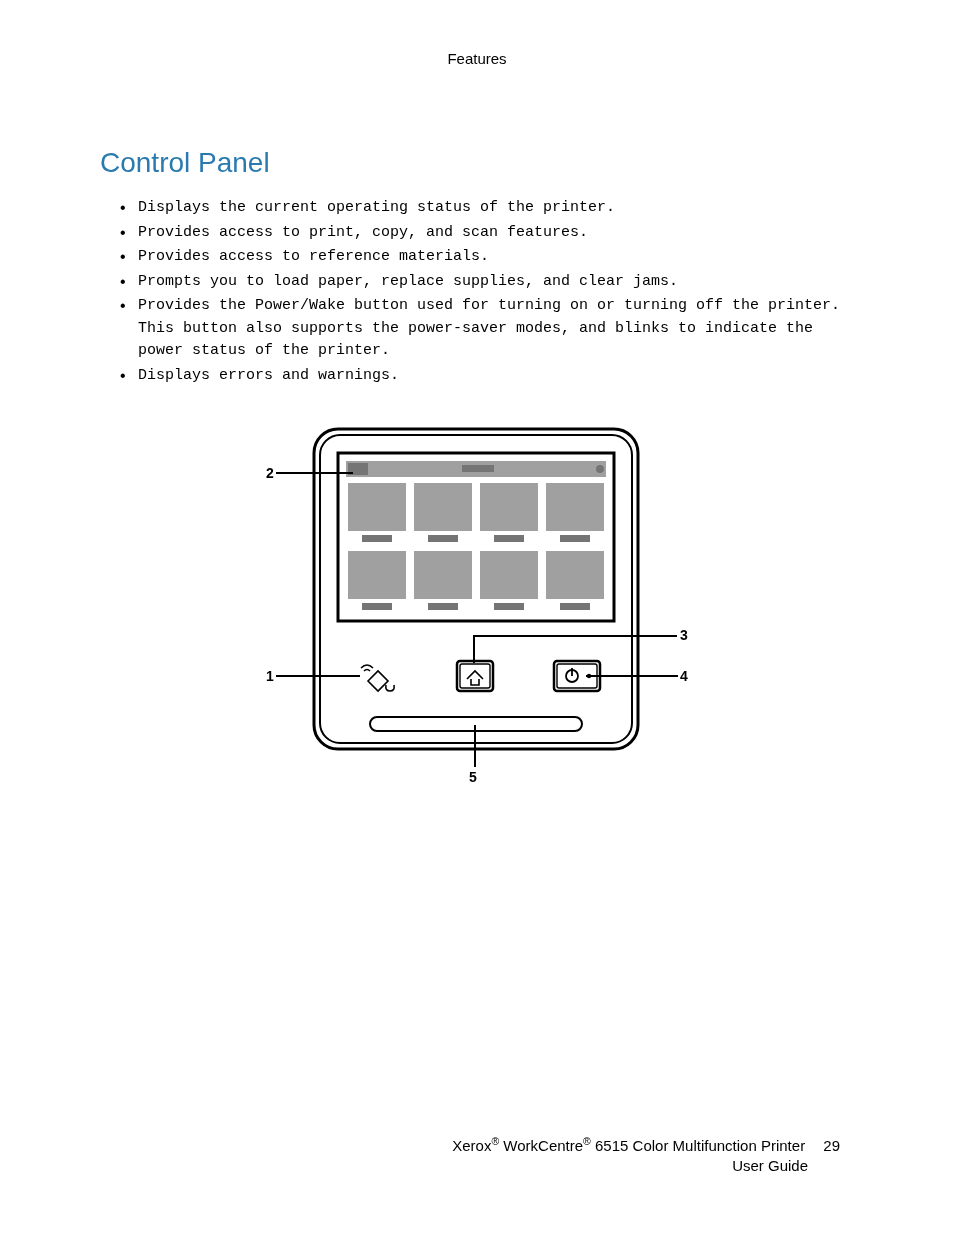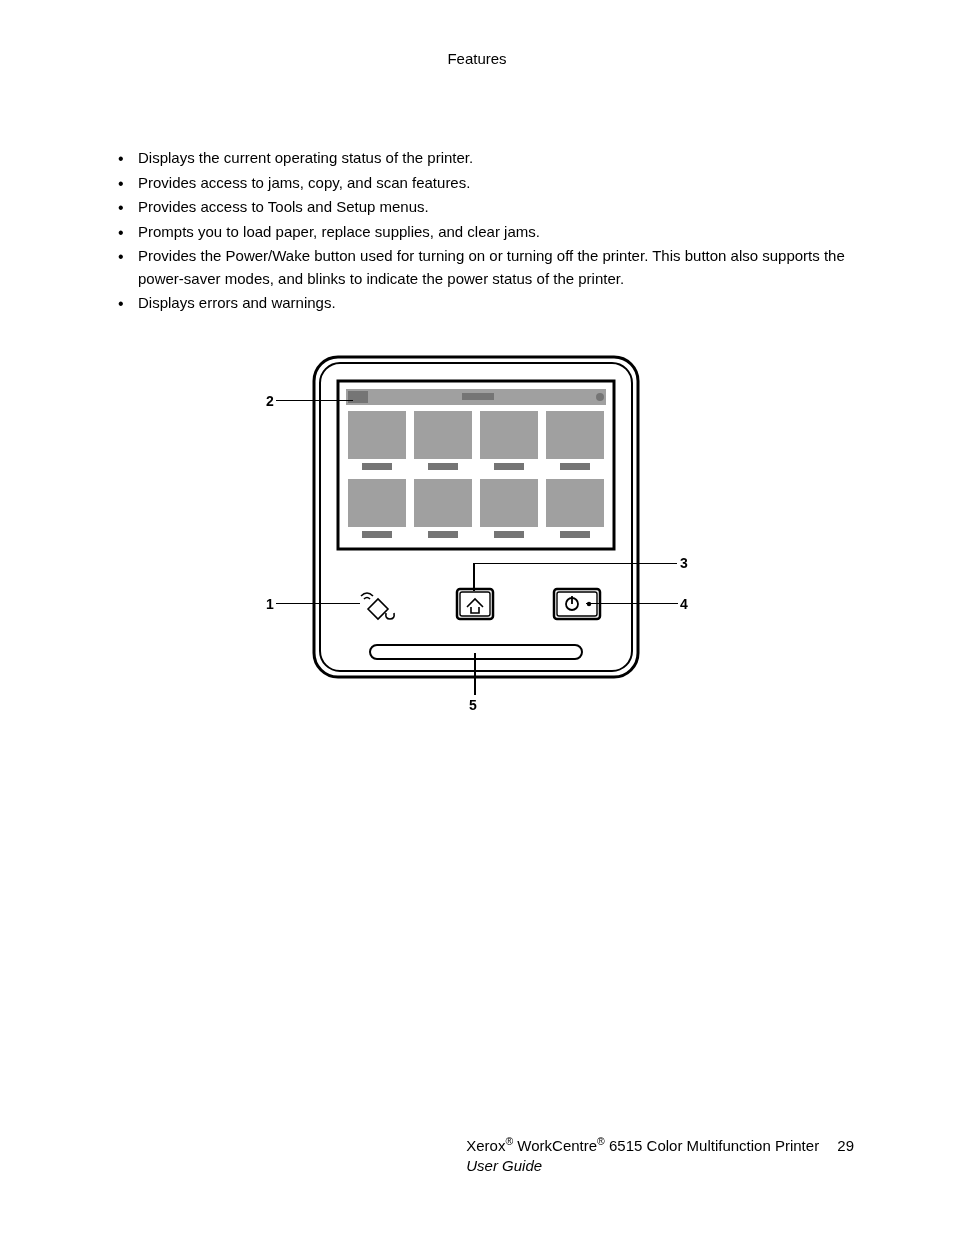"Control Panel" h2.section-heading { html: none -> <h2>Control Panel</h2> }
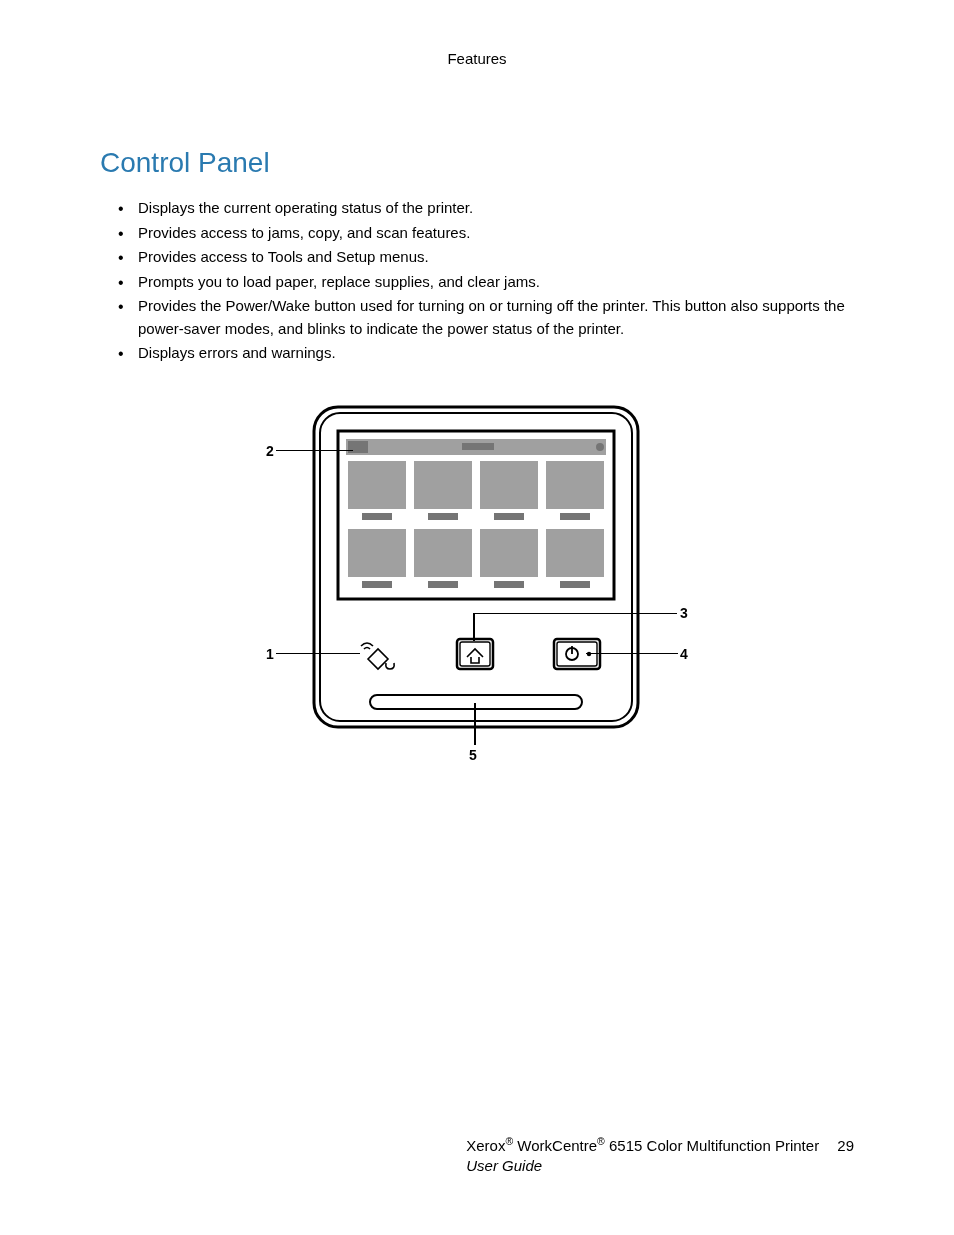"Displays the current operating status" ul.bullets { font-family: none -> Liberation Mono, monospace }
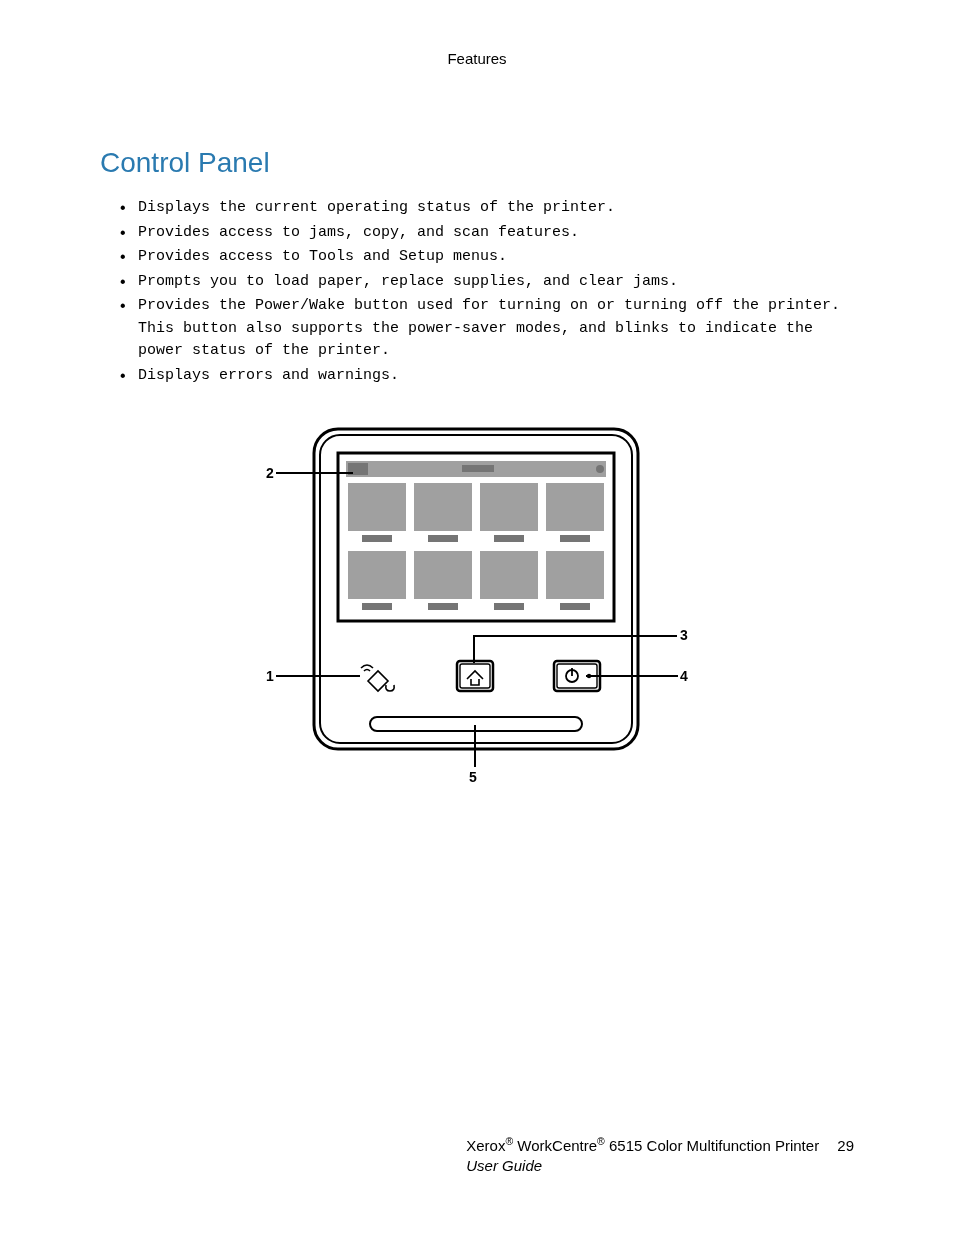"Provides access to jams, copy," li { text: jams -> print }
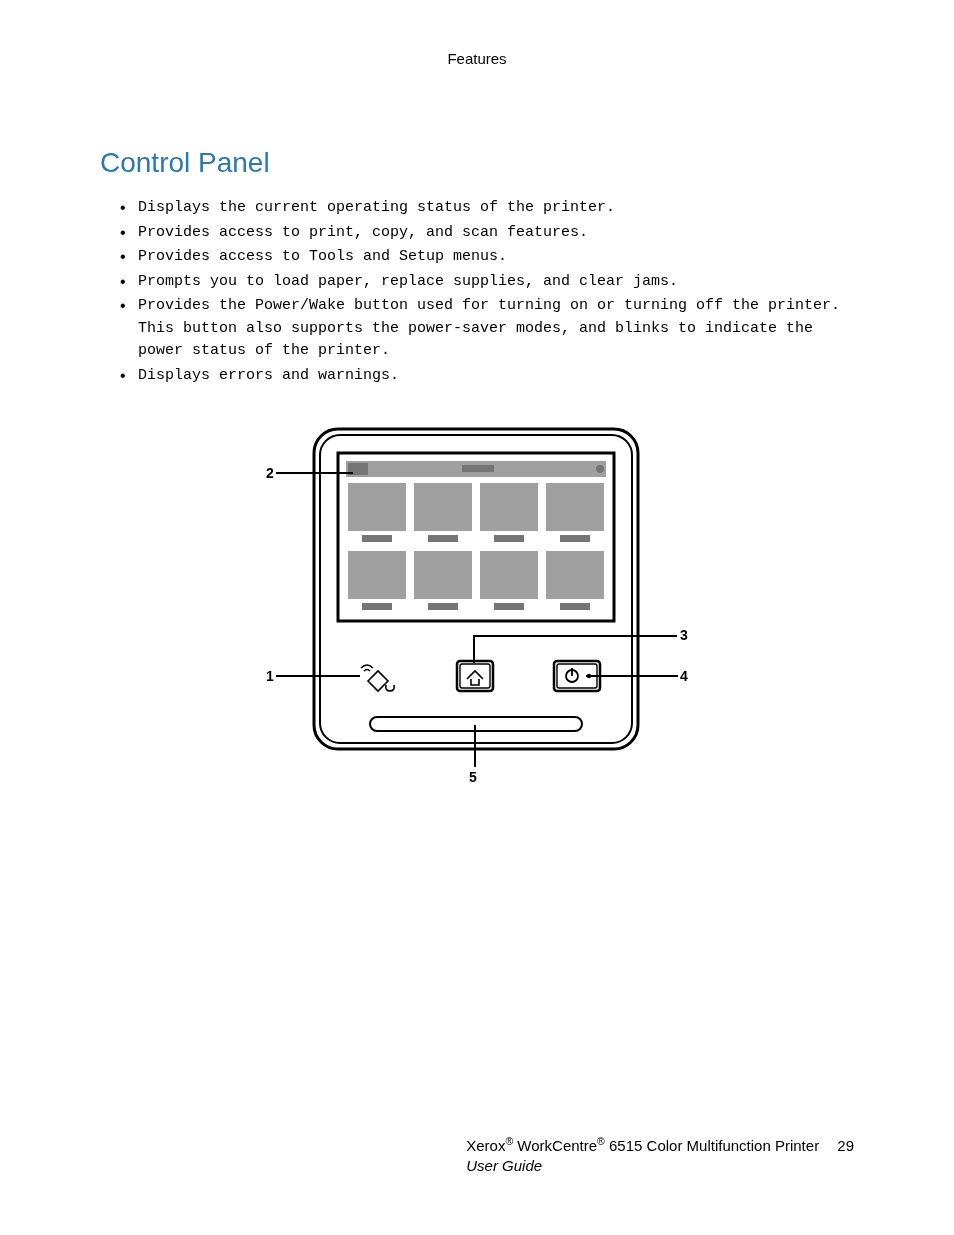"Provides access to reference materials." li { html: none -> <li>Provides access to reference materials.</li> }
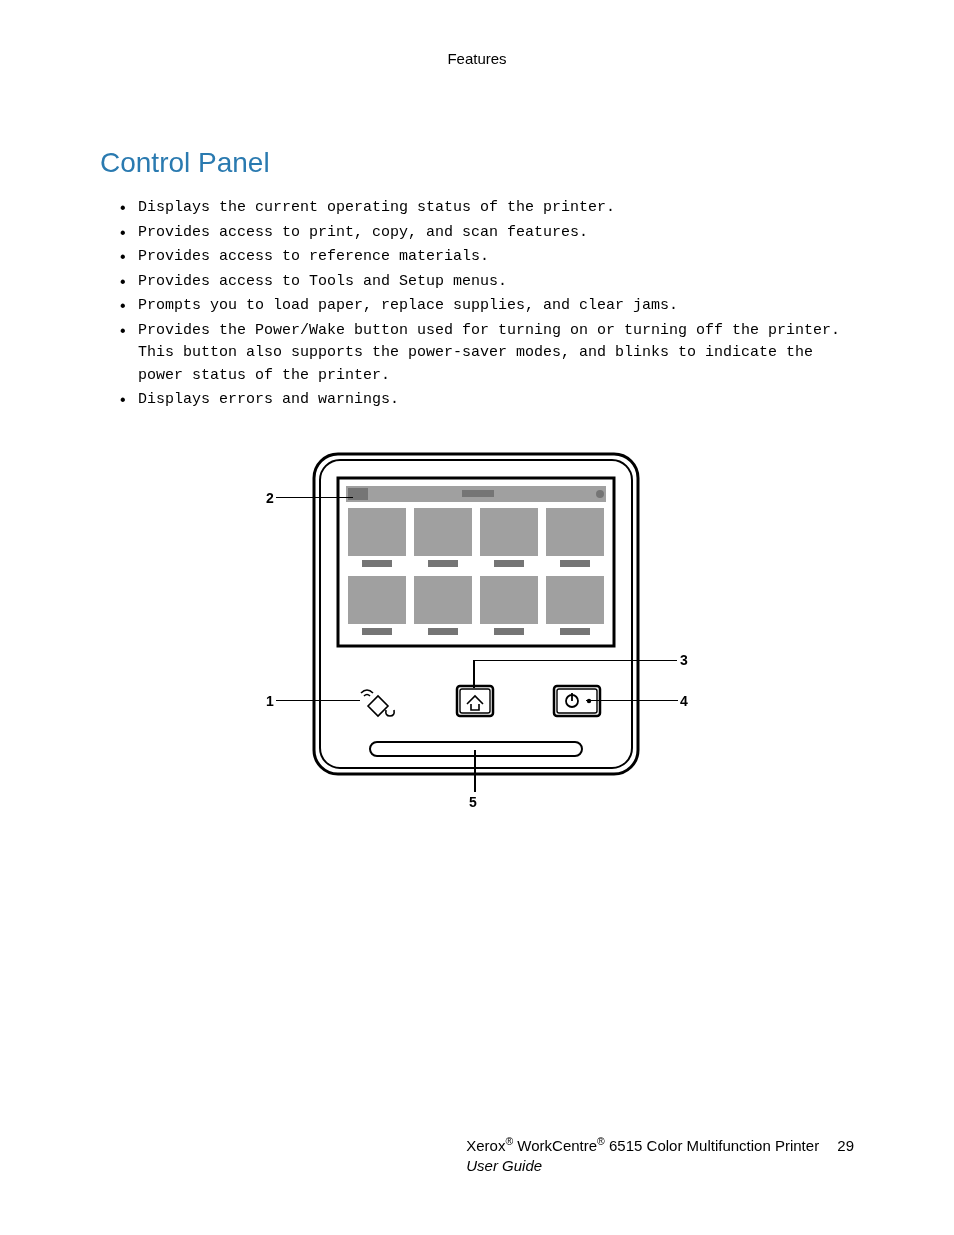"Provides access to Tools and" li { html: <li>Provides access to Tools and Setup menus.</li> -> none }
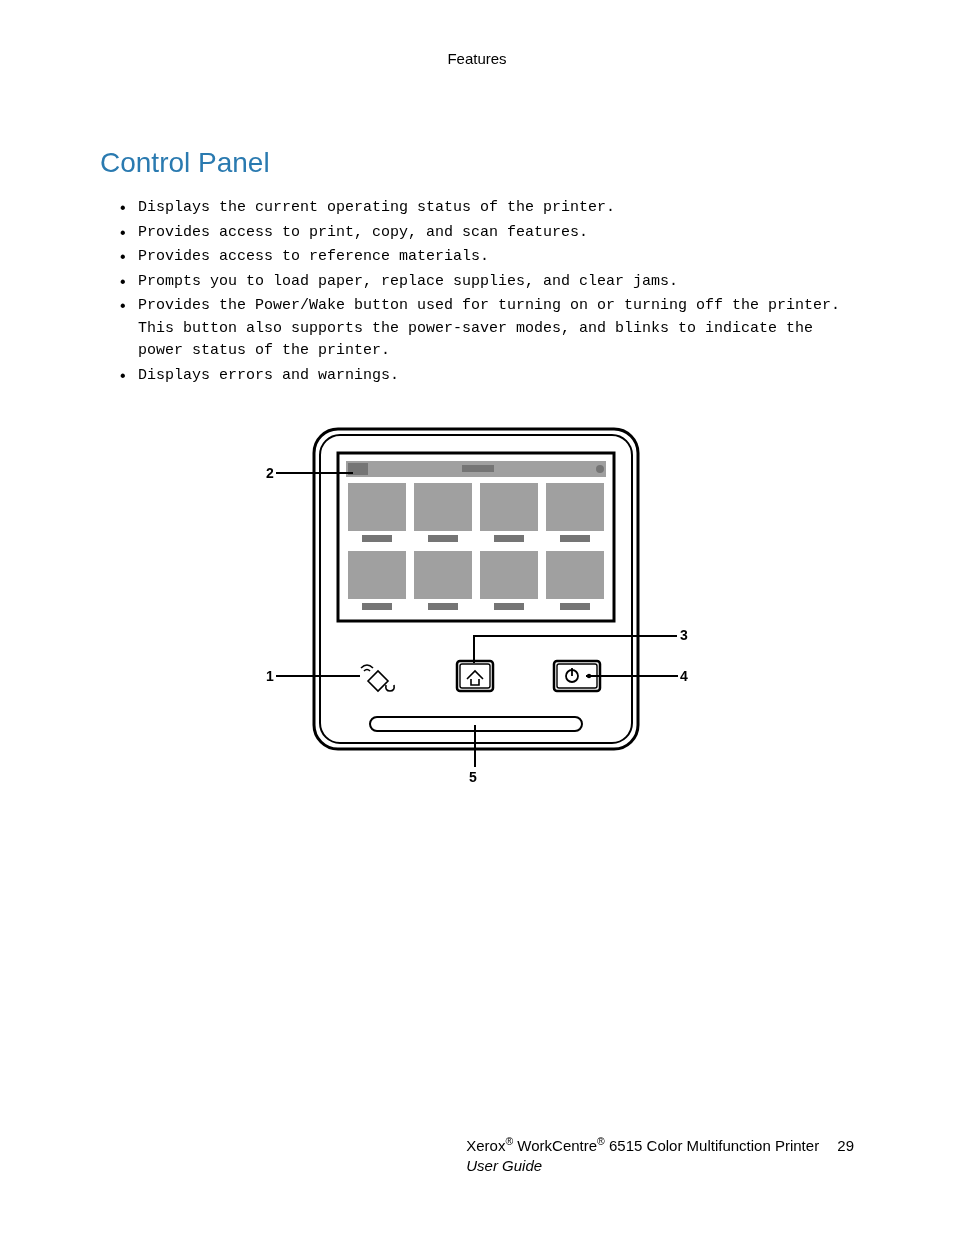"Xerox® WorkCentre® 6515 Color" .footer { right: 100px -> 114px; text-align: none -> right }
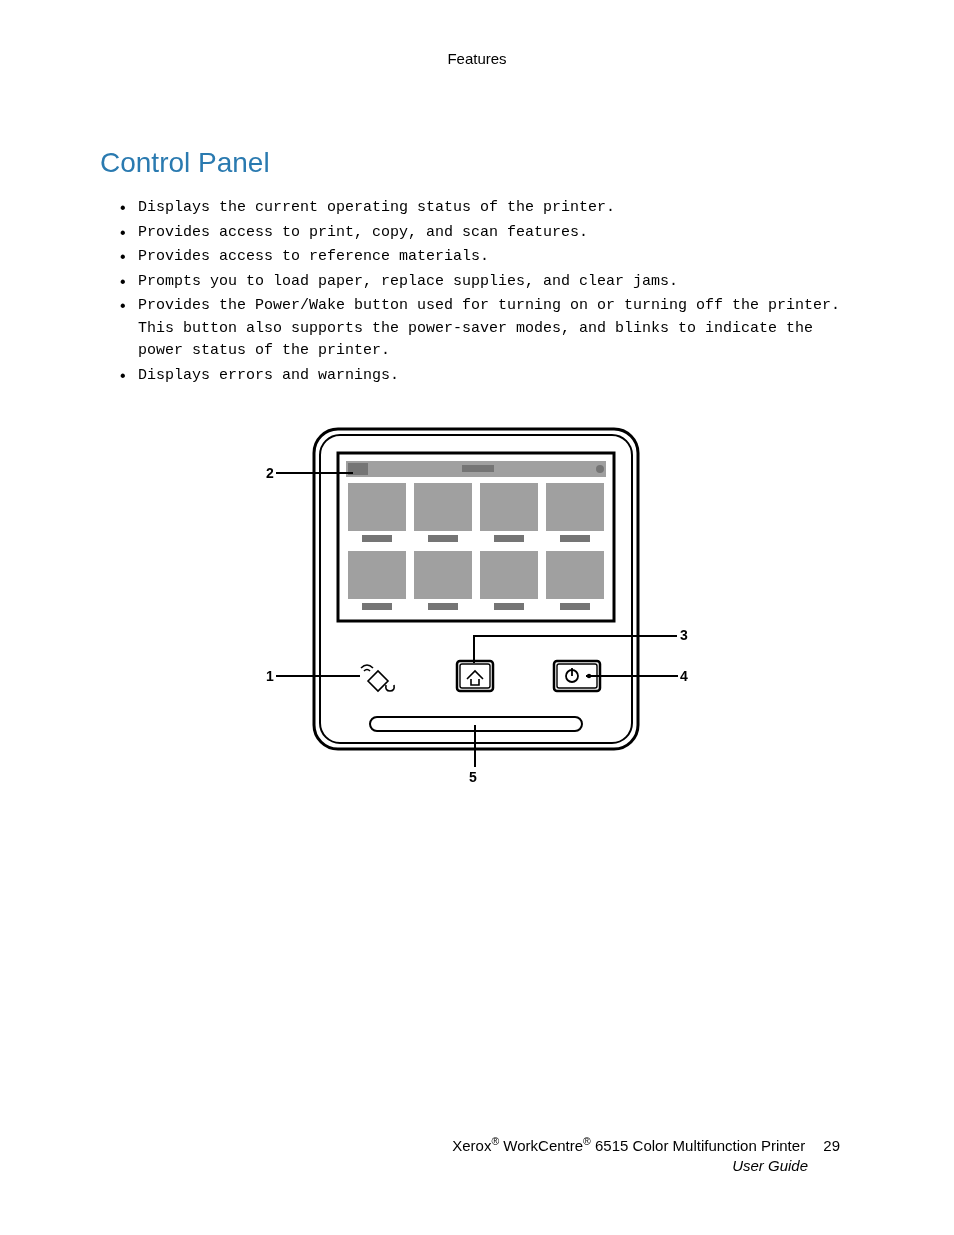"User Guide" div { font-style: italic -> none }
